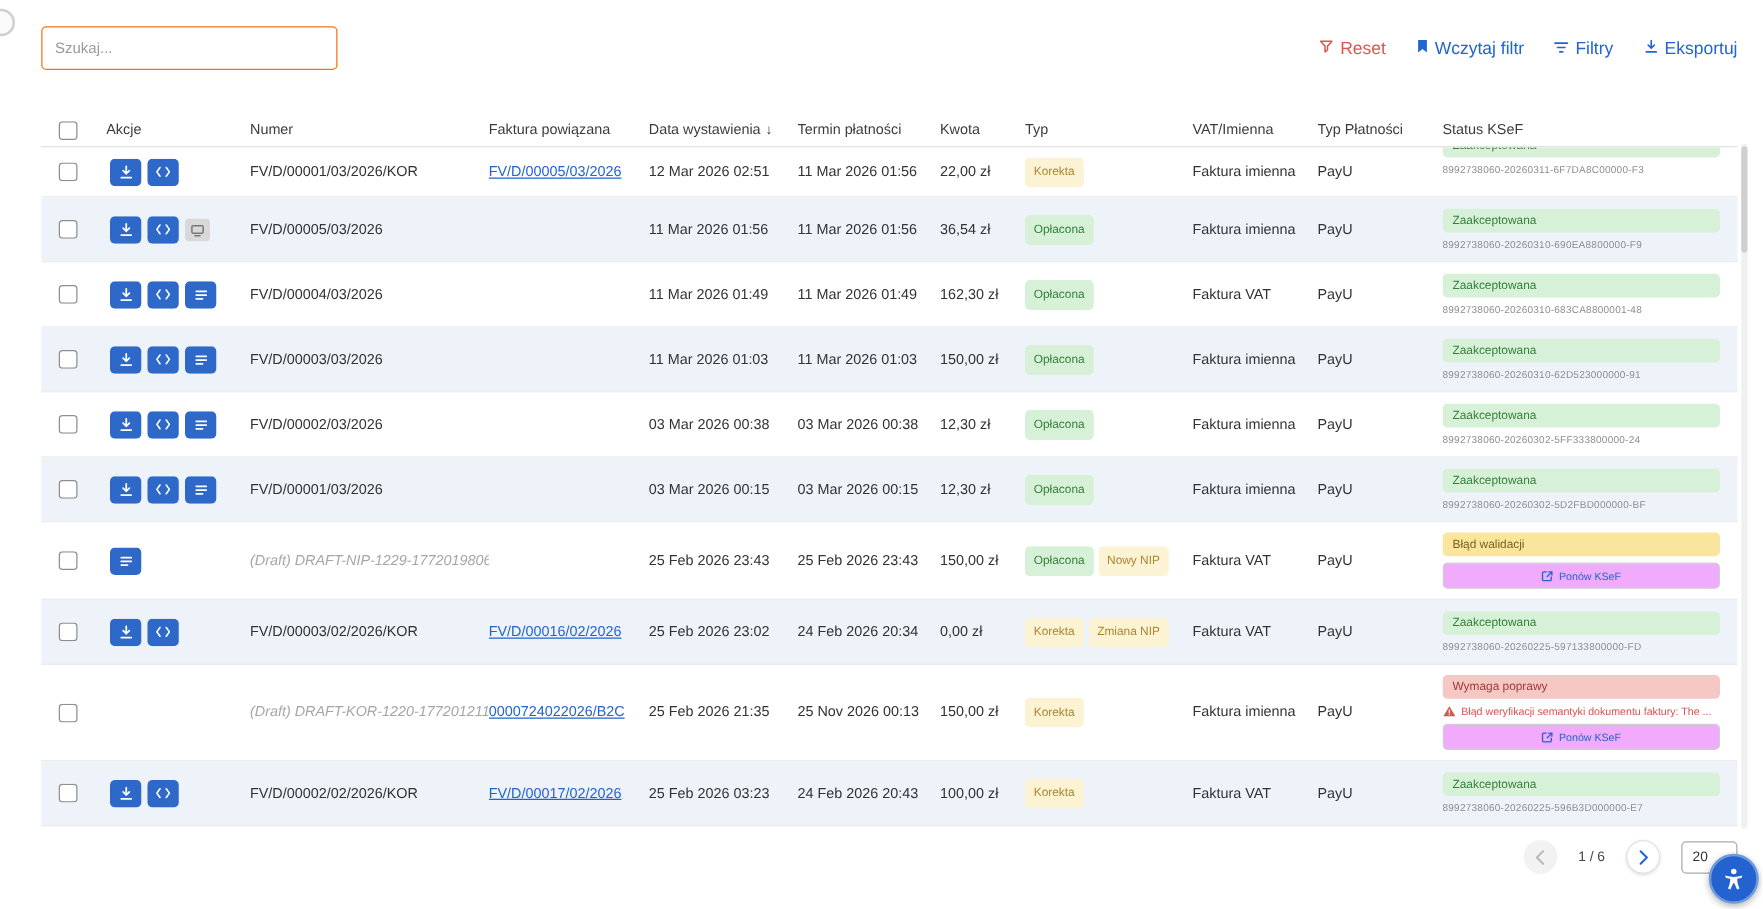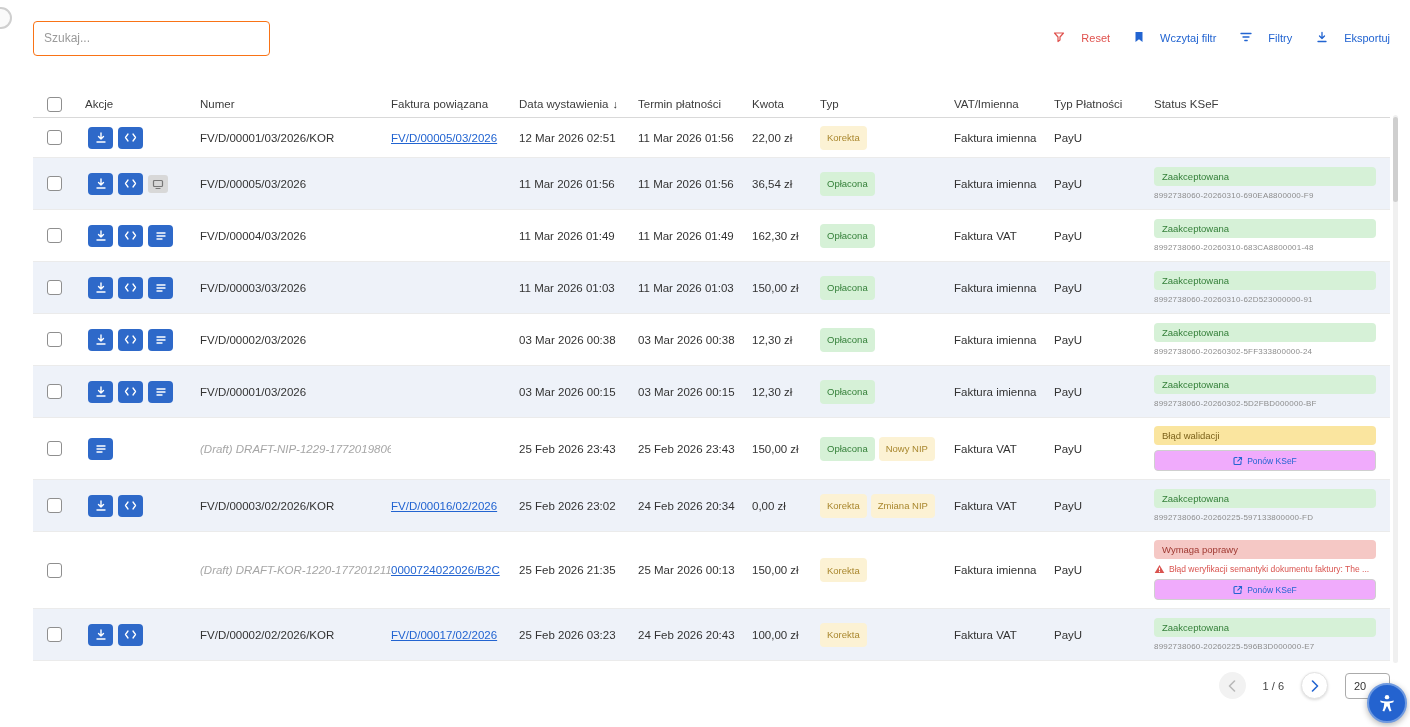"Reset" .tbtn { font-size: 11px -> 14px; gap: 16px -> 5px }
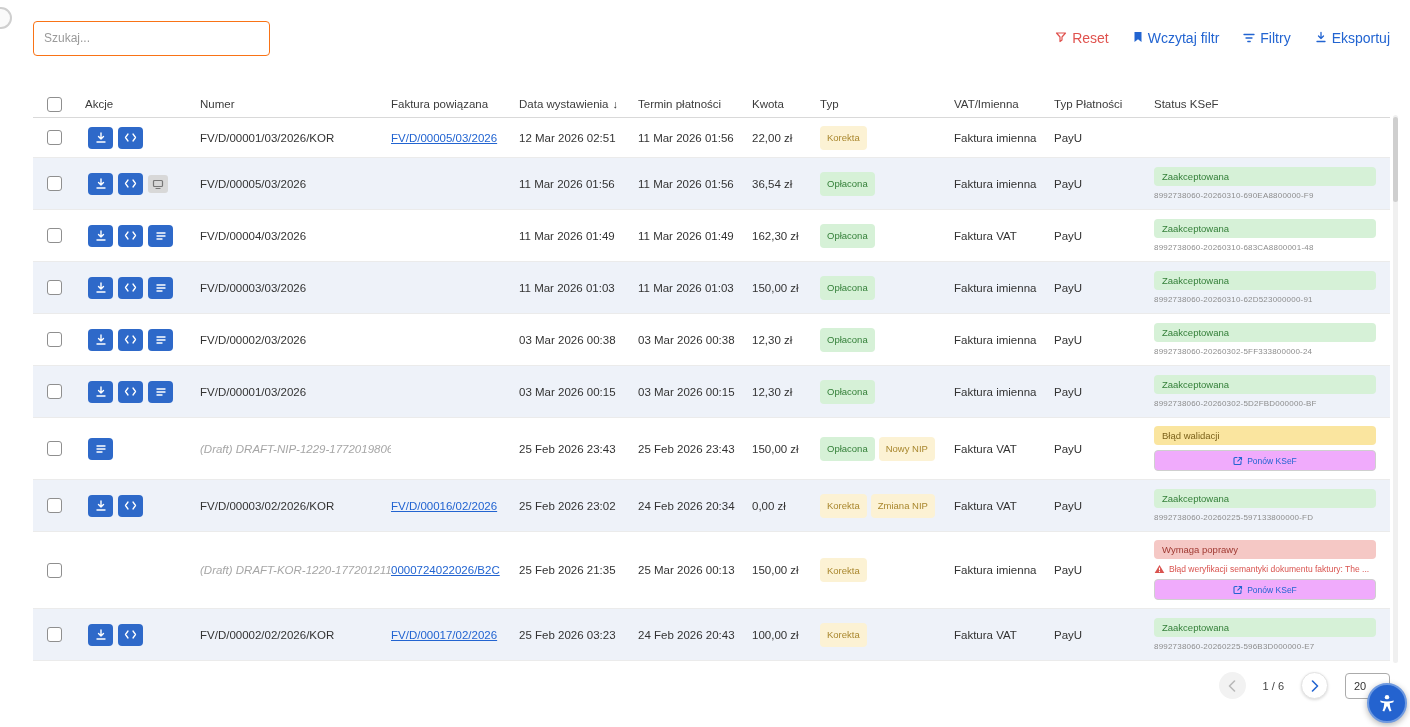"8992738060-20260311-6F7DA8C00000-F3" div.cell { html: none -> <div> <div>Zaakceptowana</div> <div>8992738060-20260311-6F7DA8C00000-F3</div> </div> }
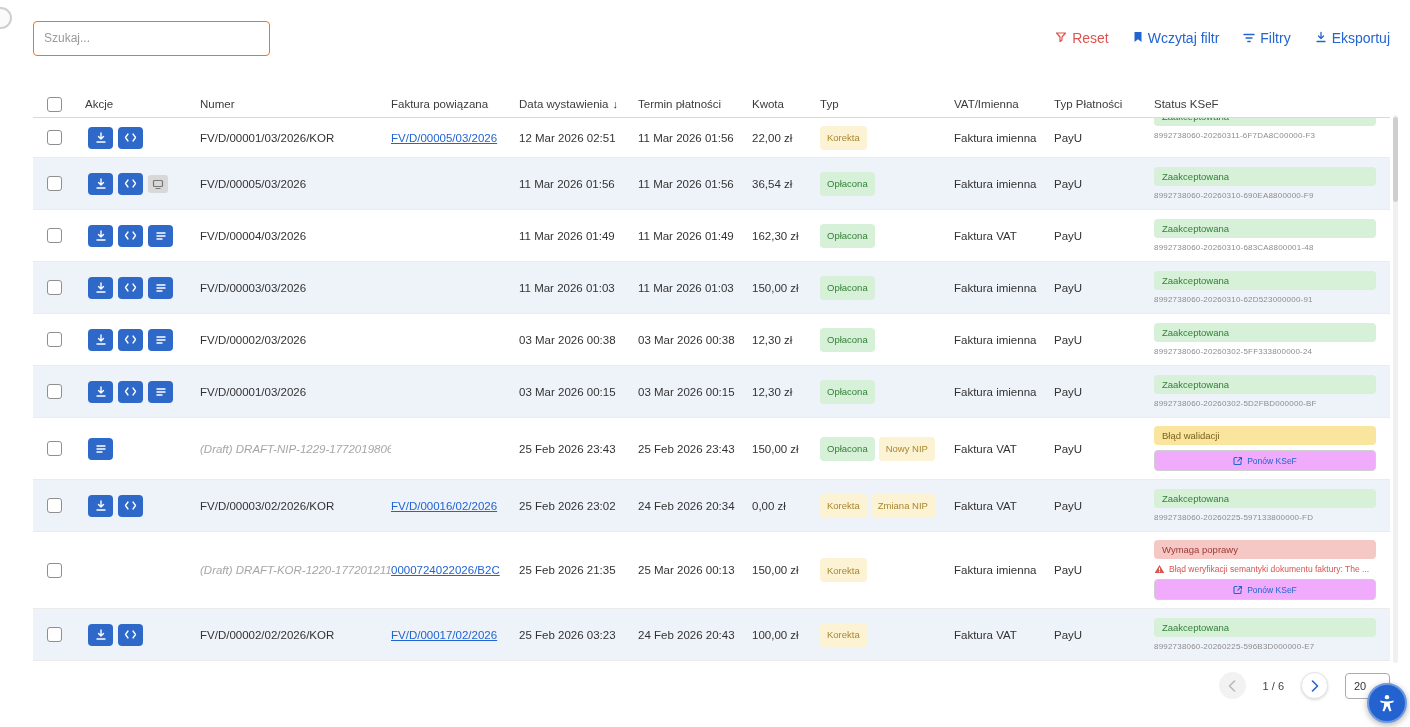"25 Mar 2026 00:13" div.cell { text: Mar -> Nov }
